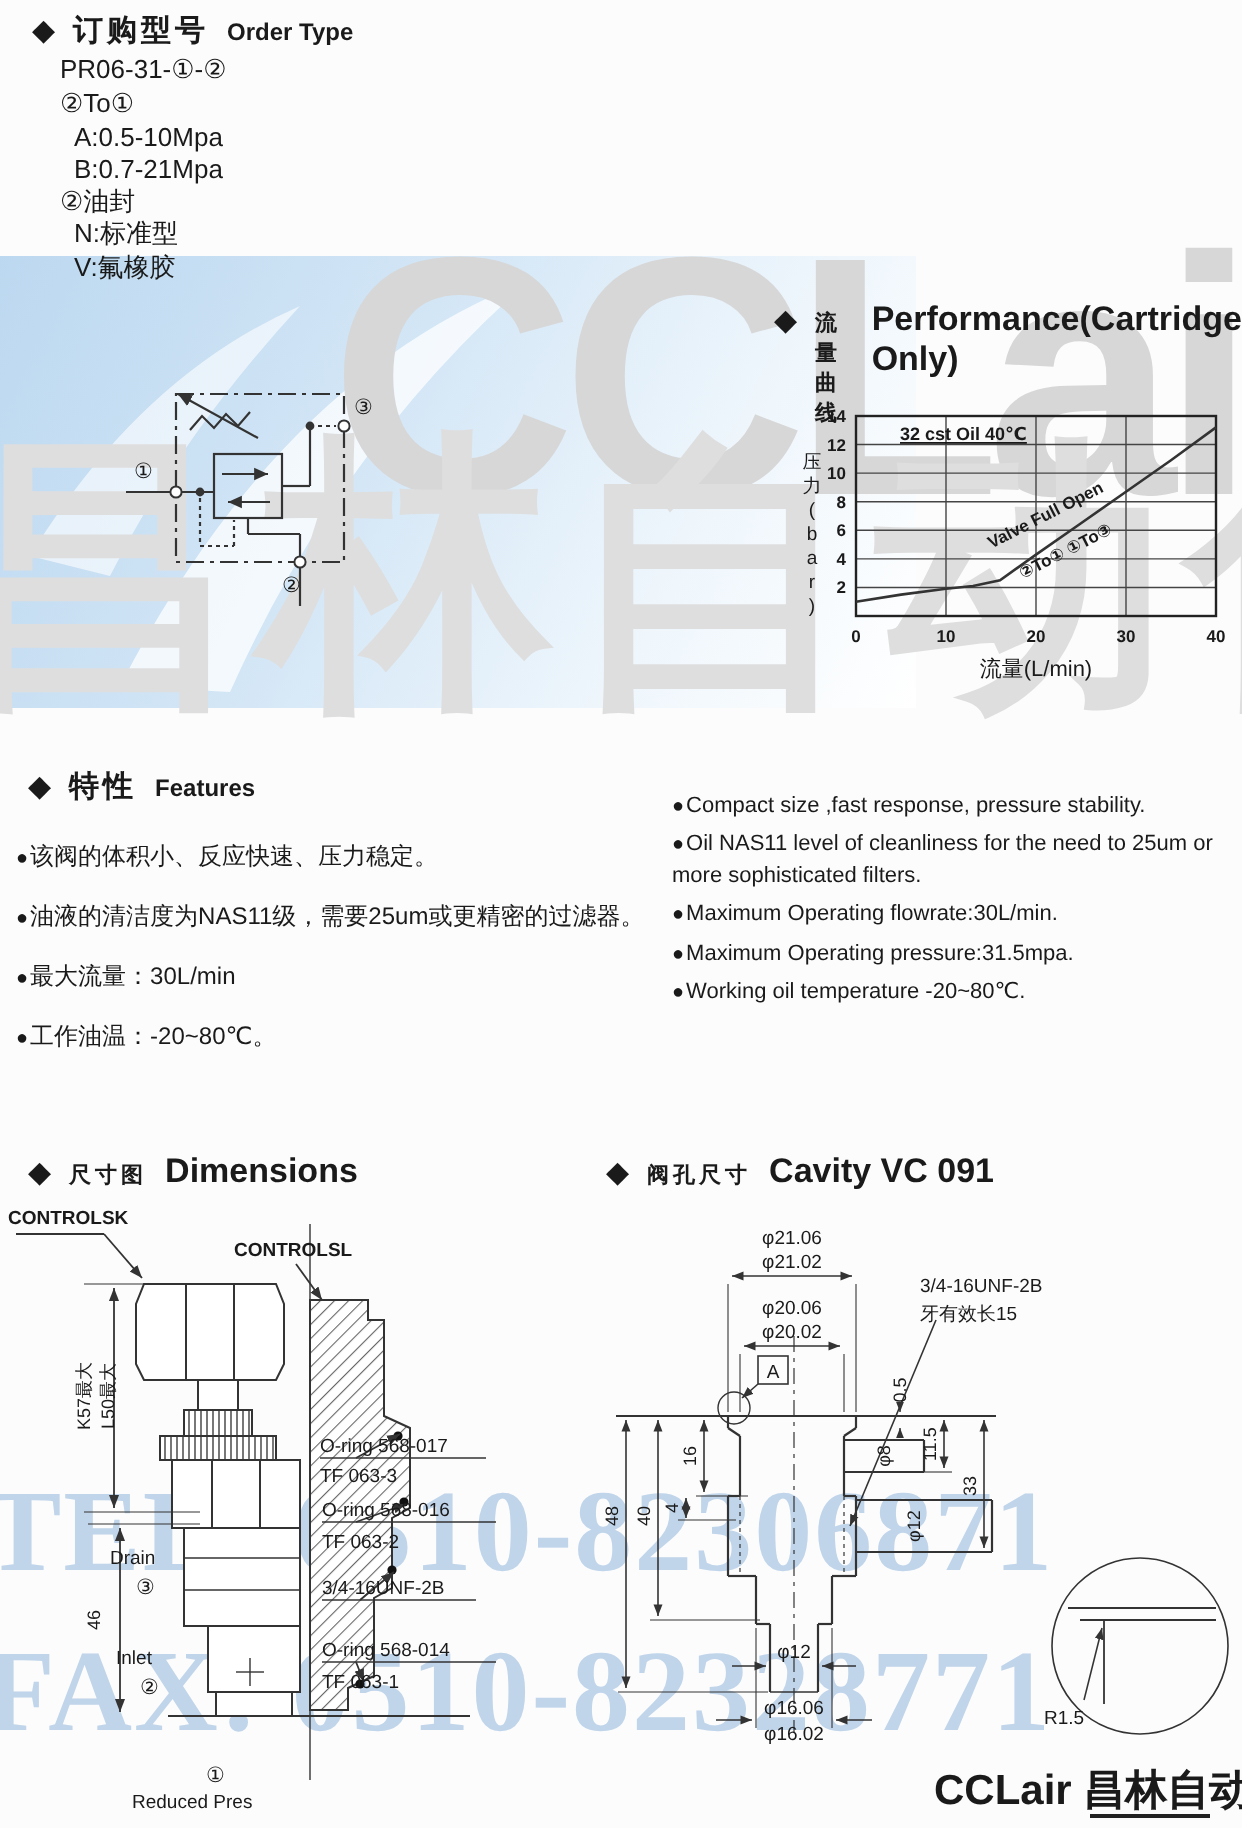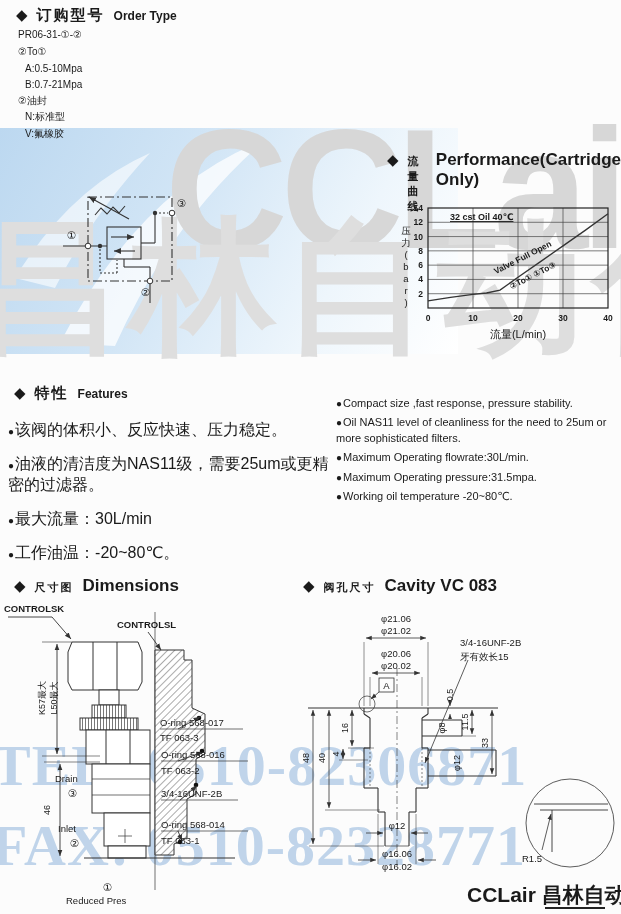"PR06-31-①-②" .order { font-size: 10px -> 13px; left: 18px -> 30px }
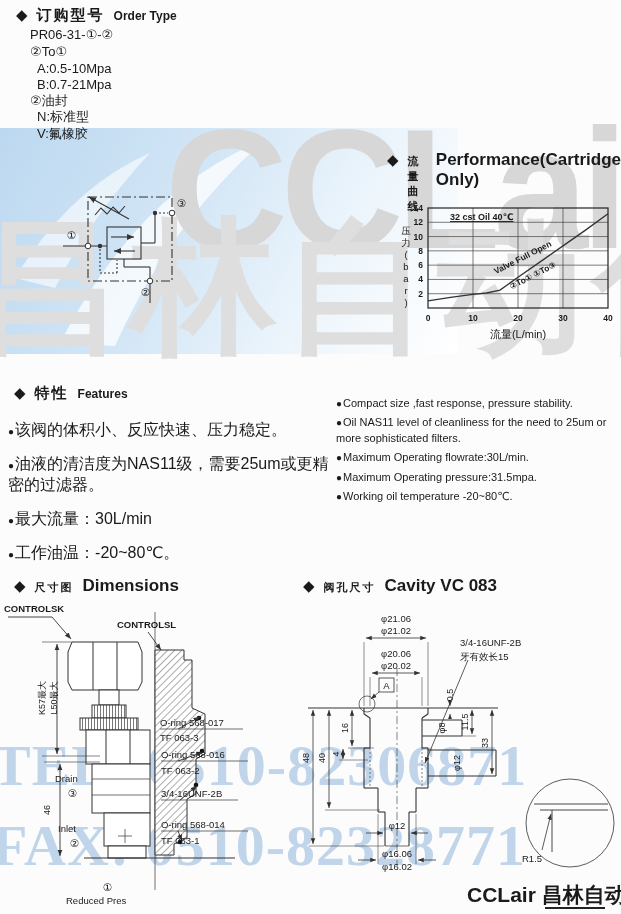"该阀的体积小、反应快速、压力稳定。" .feat-cn { font-size: 16px -> 12px }
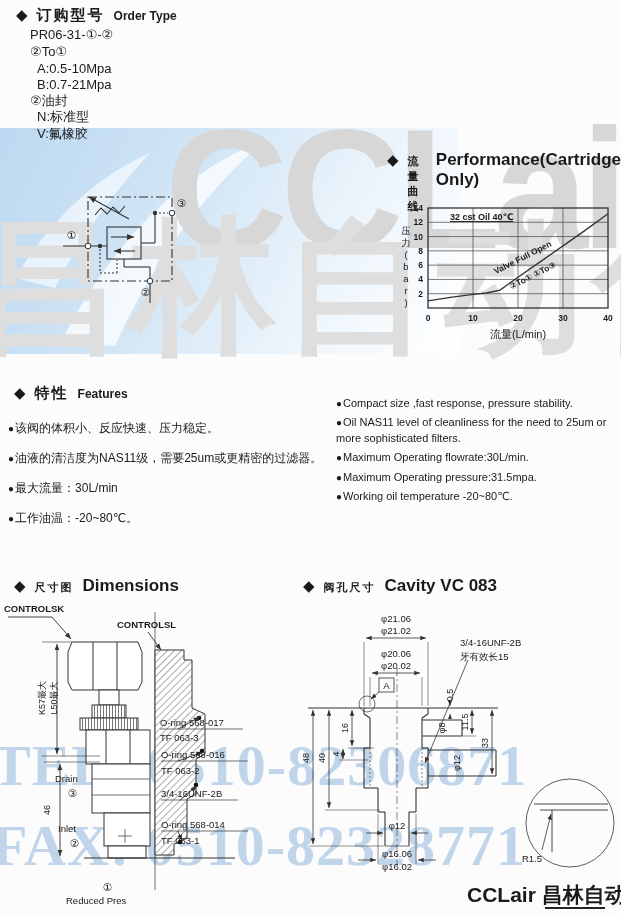"Cavity VC 083" span.h-en { text: 083 -> 091 }
